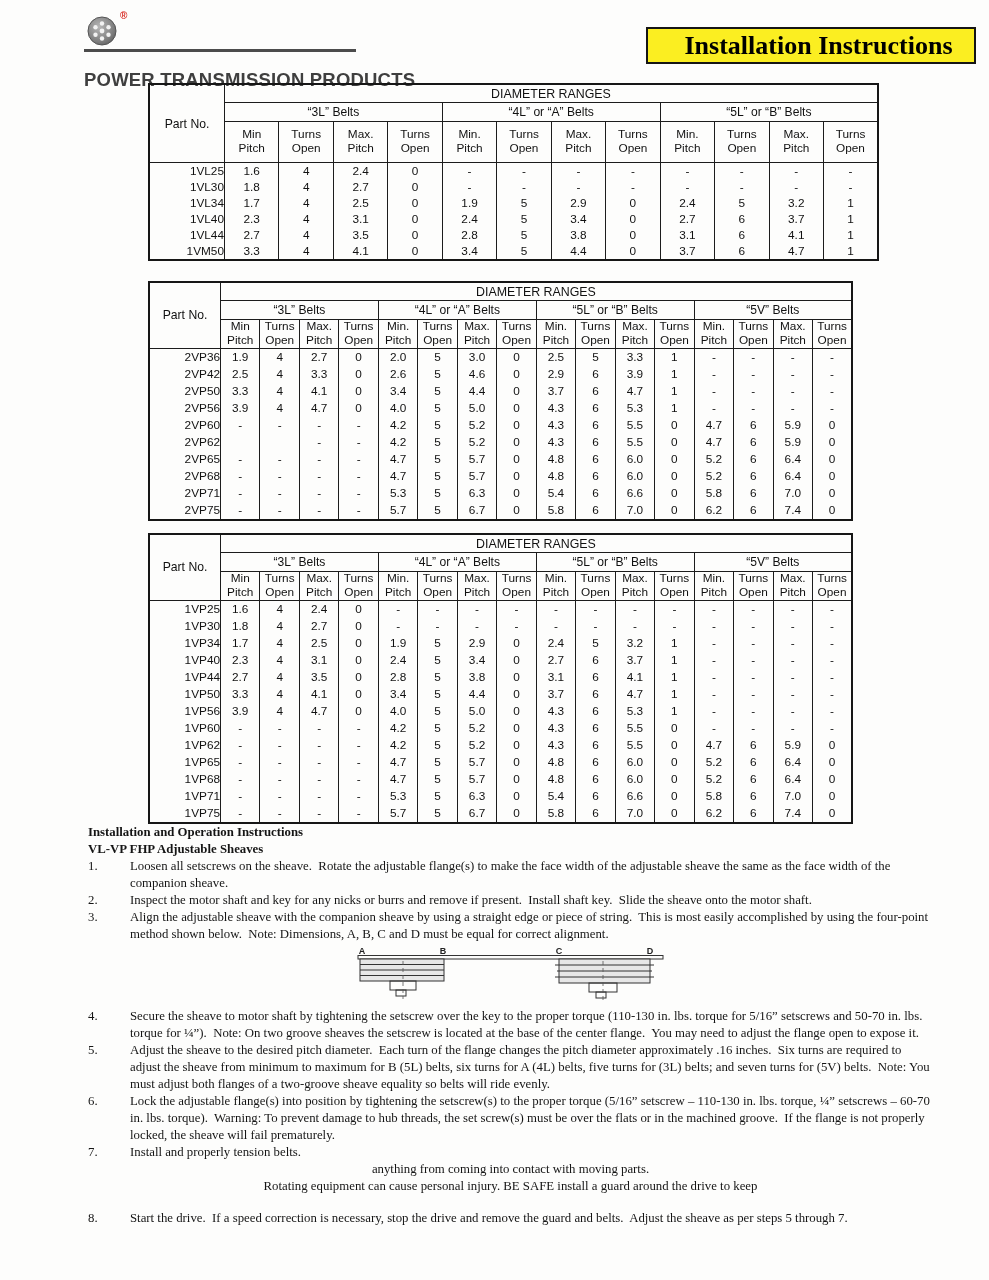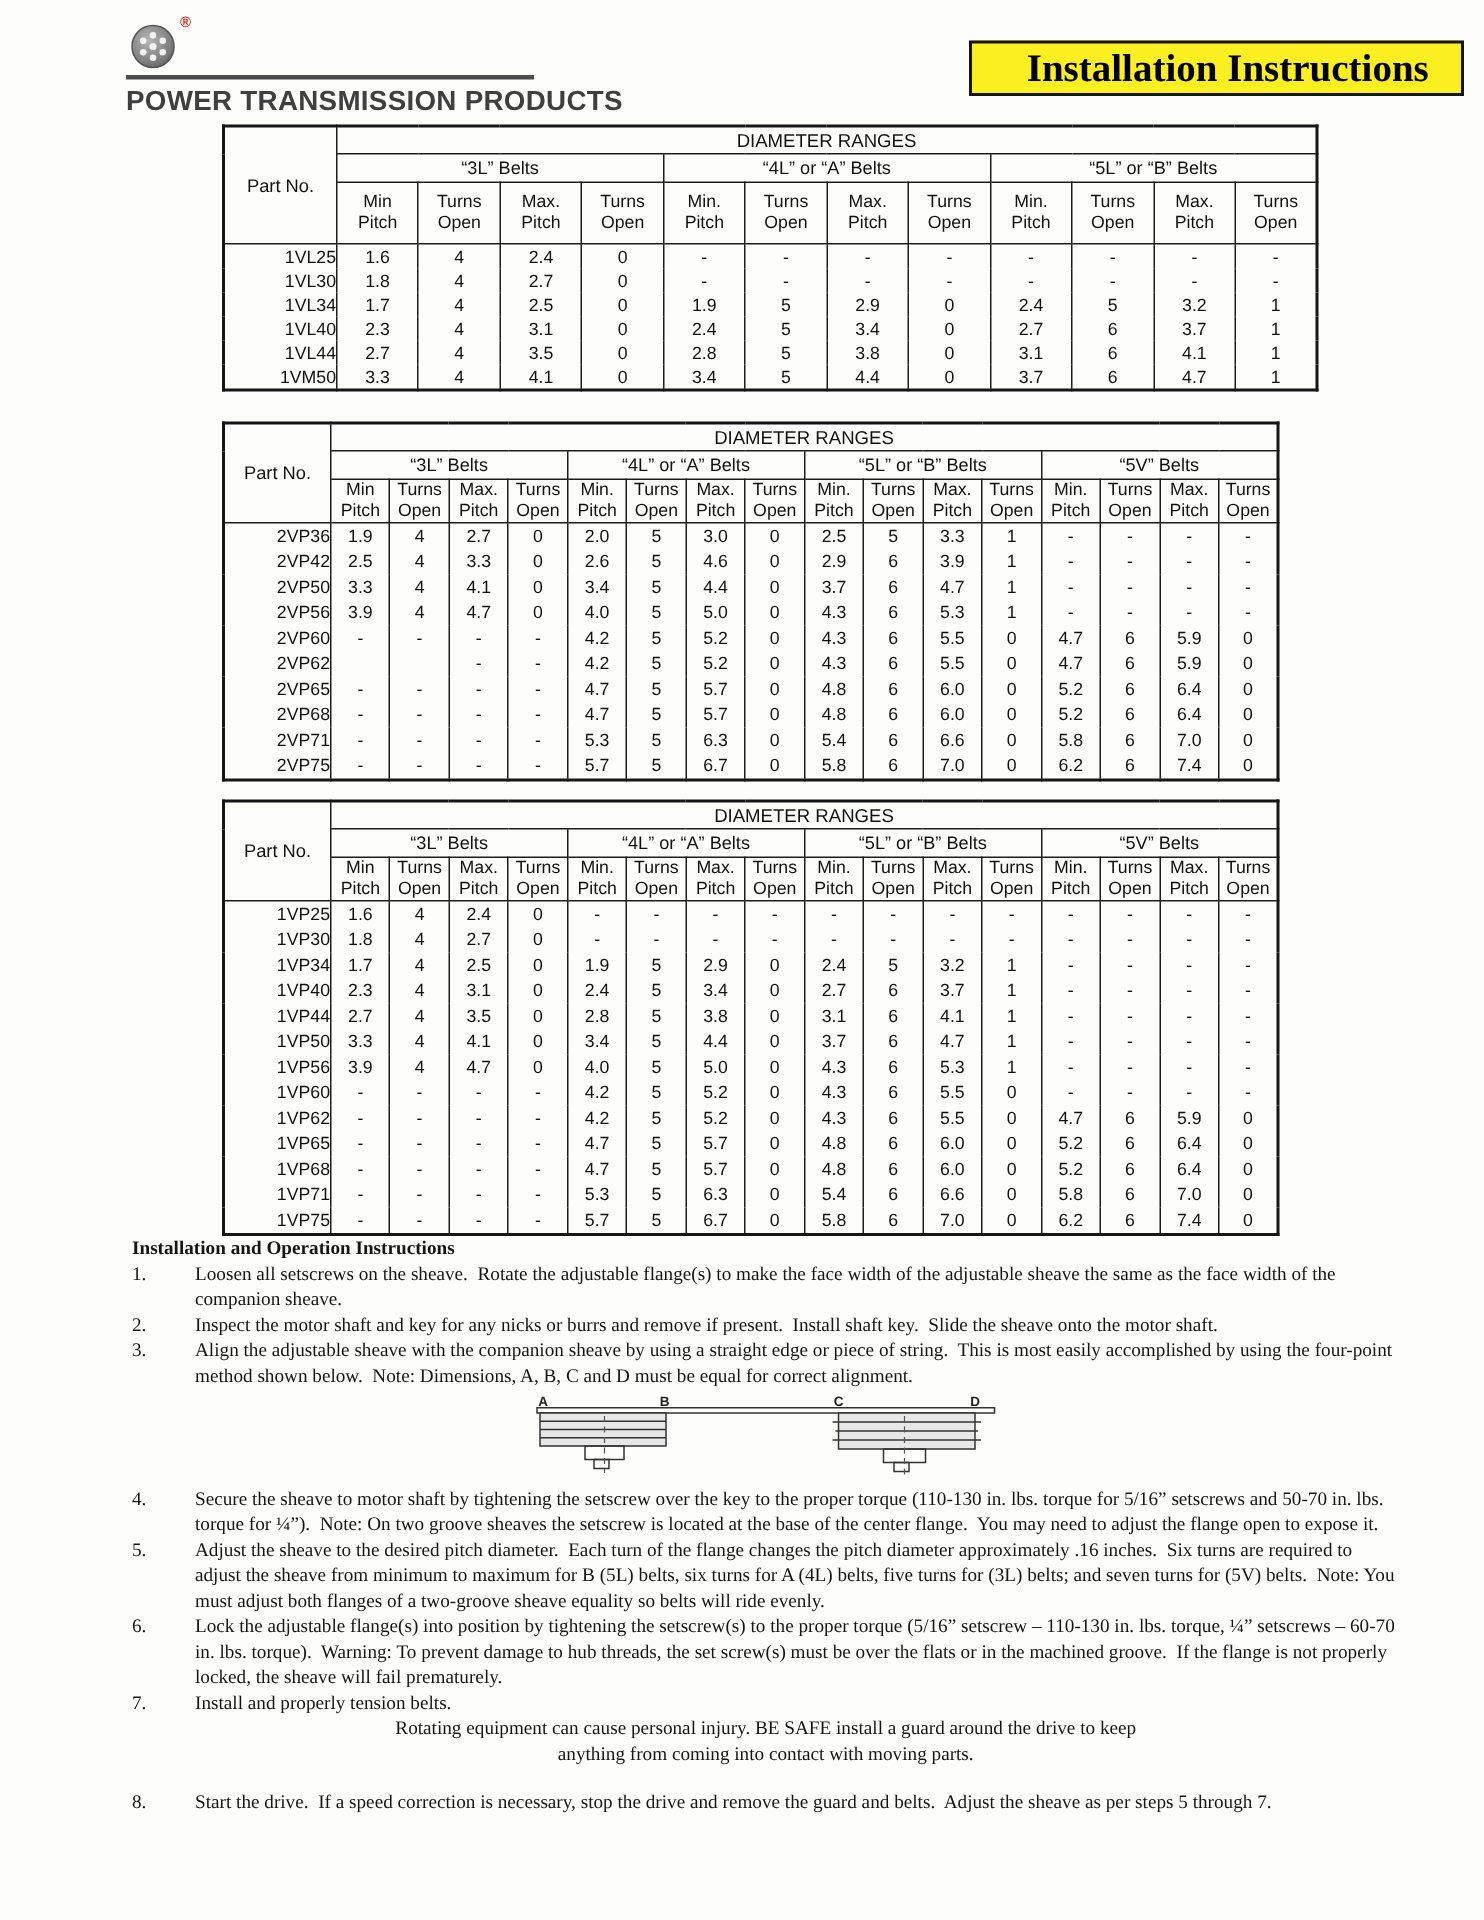"POWER TRANSMISSION PRODUCTS" .tagline { margin-top: 3px -> 17px }
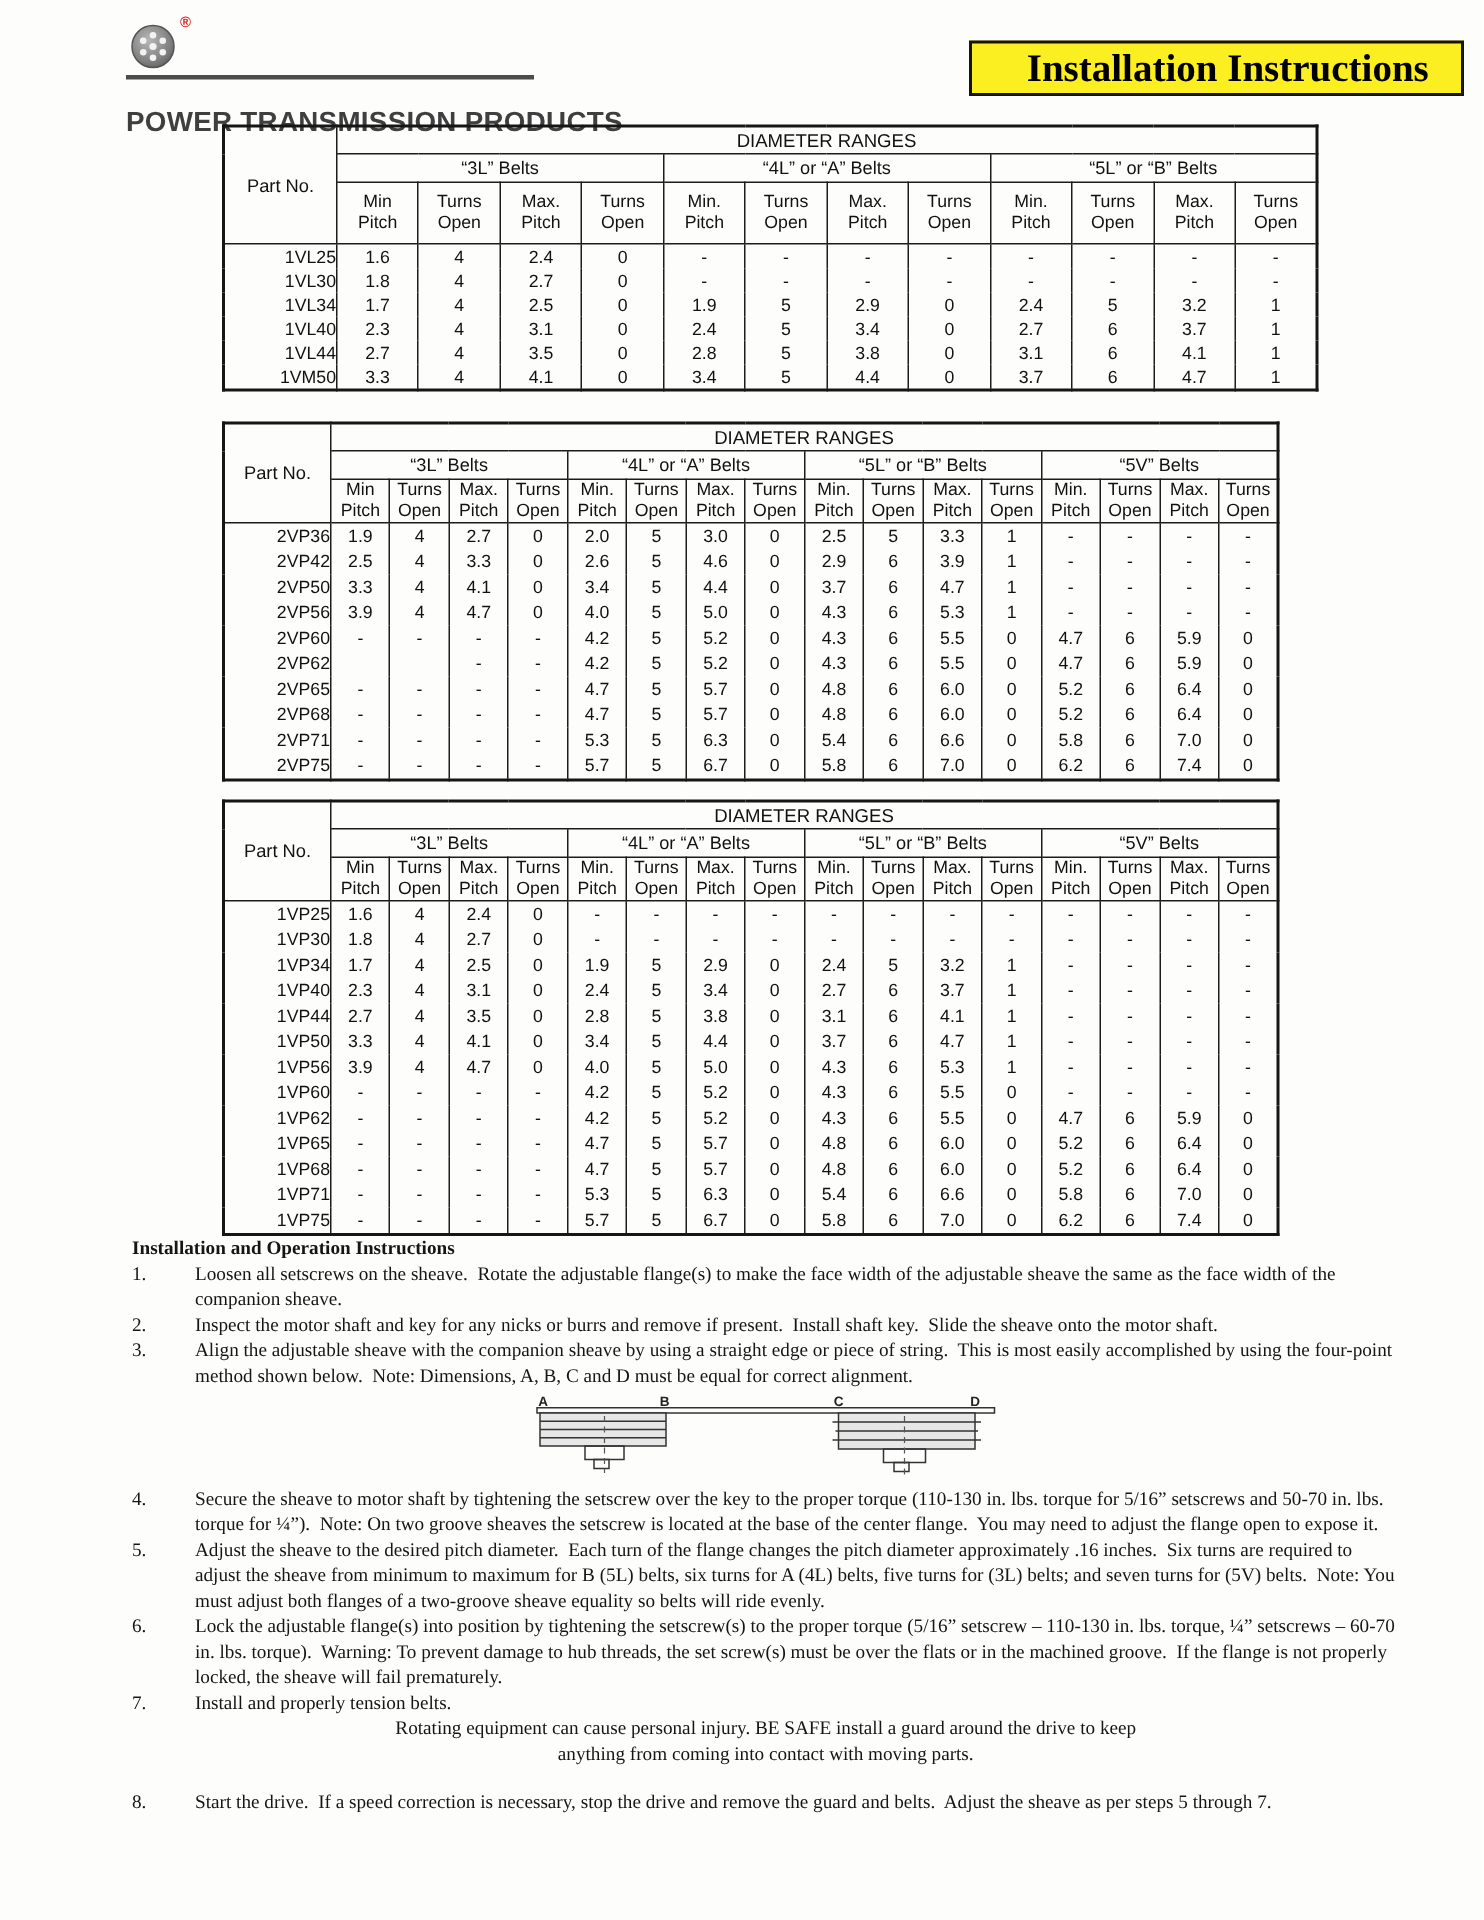"VL-VP FHP Adjustable Sheaves" div.hdr { html: none -> <div>VL-VP FHP Adjustable Sheaves</div> }
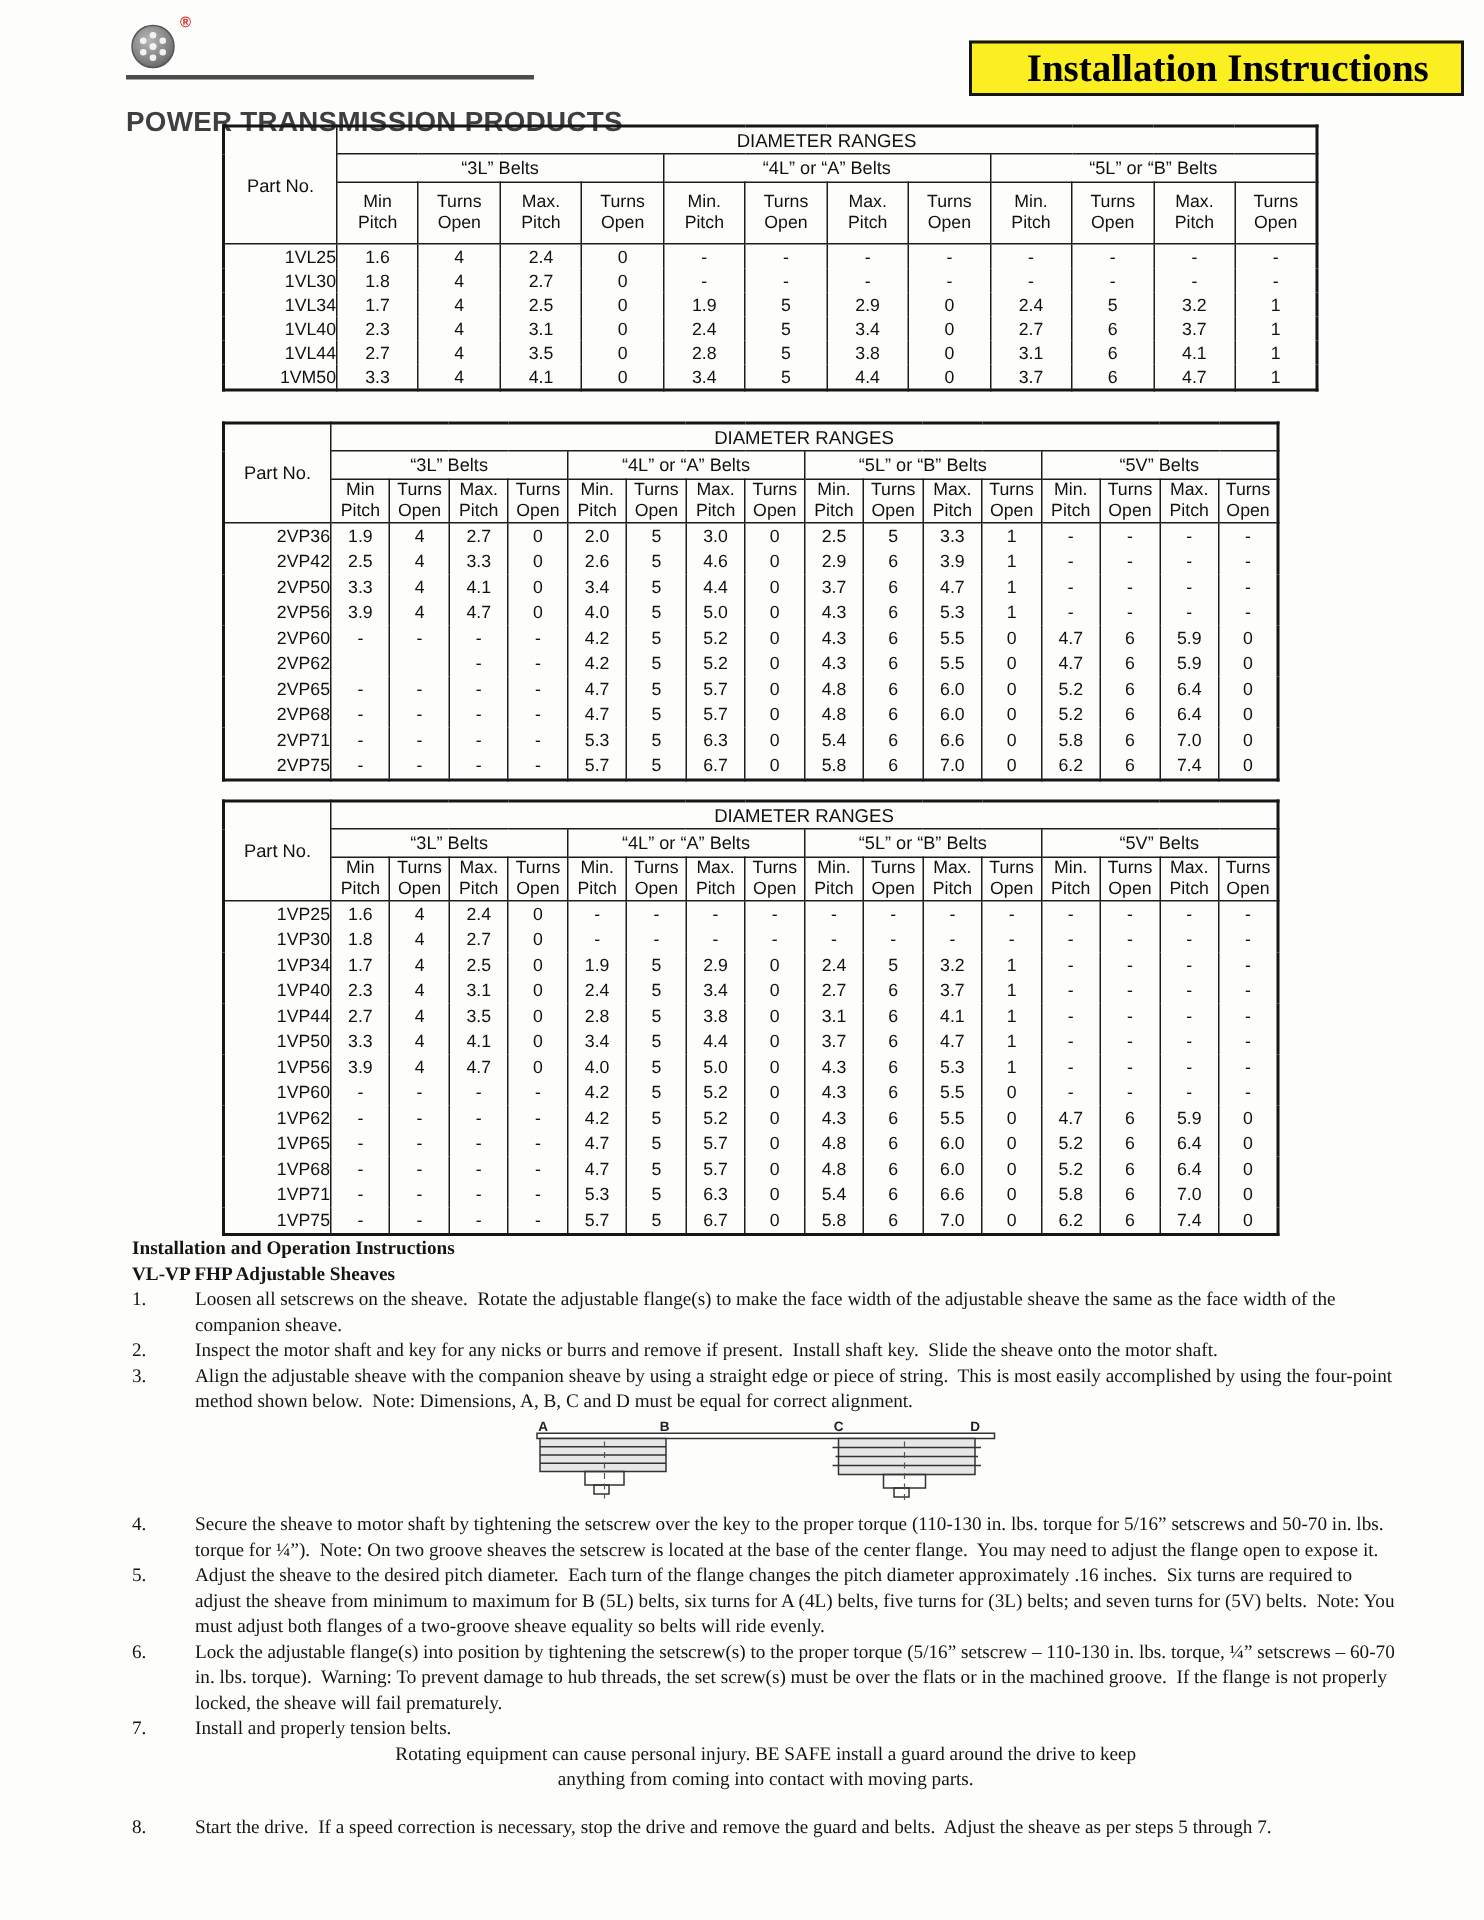"Rotating equipment can cause personal" div.warn-line { order: before "anything from coming into contact" -> after "anything from coming into contact" }
